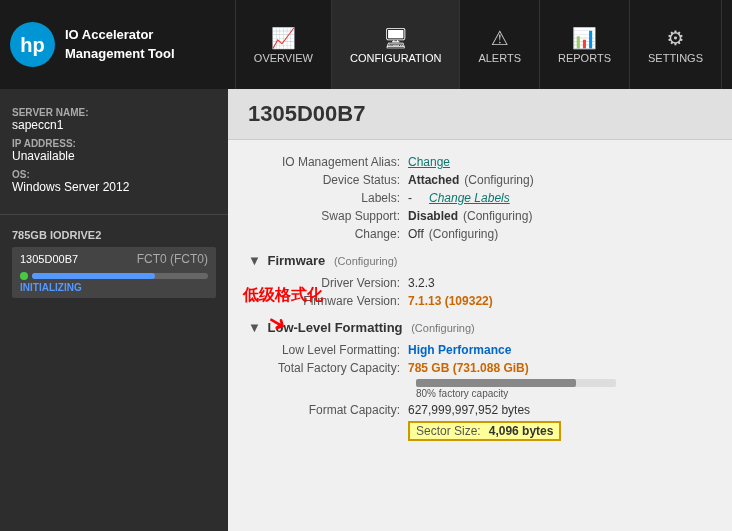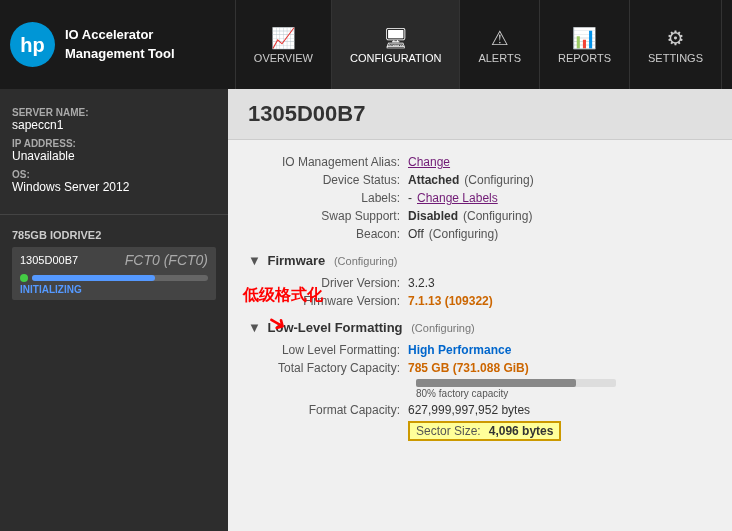"Change" .link { color: #701a75 -> #0f766e }
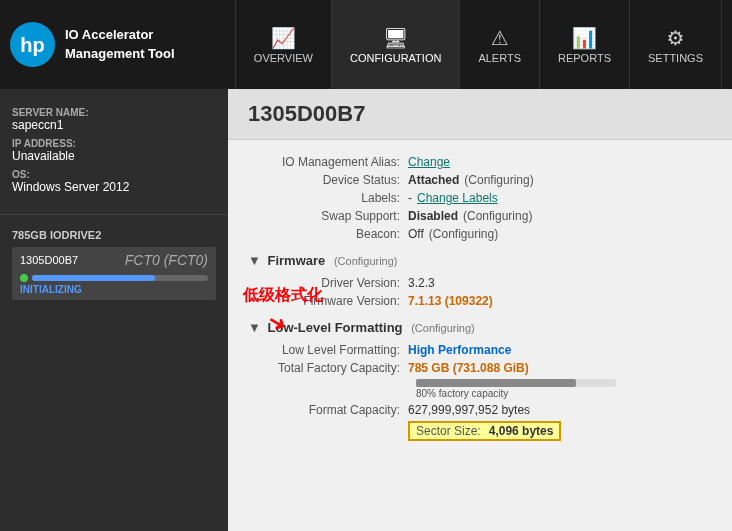"Change Labels" span.info-value { font-style: none -> italic; margin-left: 5px -> 17px }
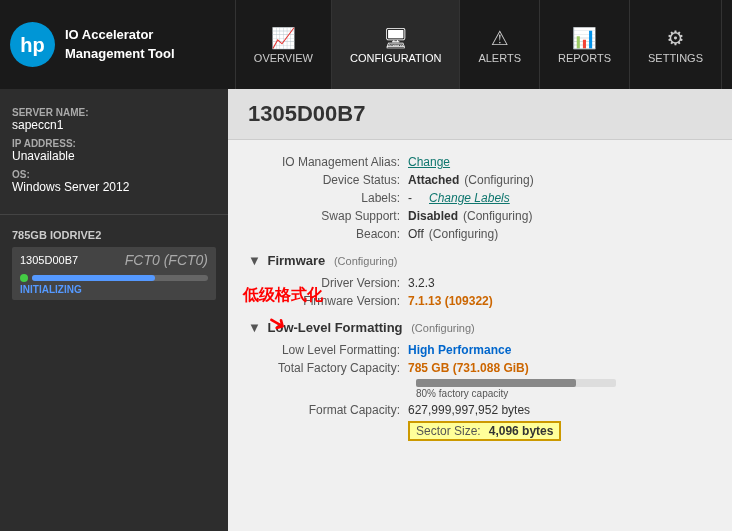"Beacon:" span.info-label { text: Beacon -> Change }
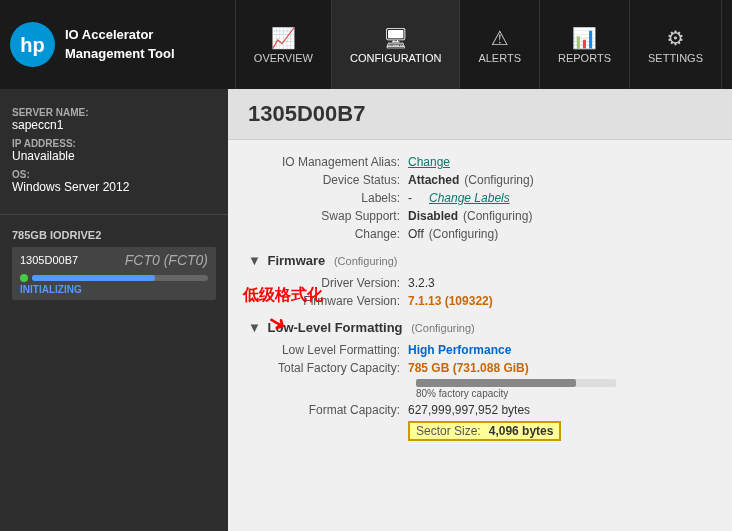"FCT0 (FCT0)" .device-fct { font-size: 14px -> 12px; font-style: italic -> none }
